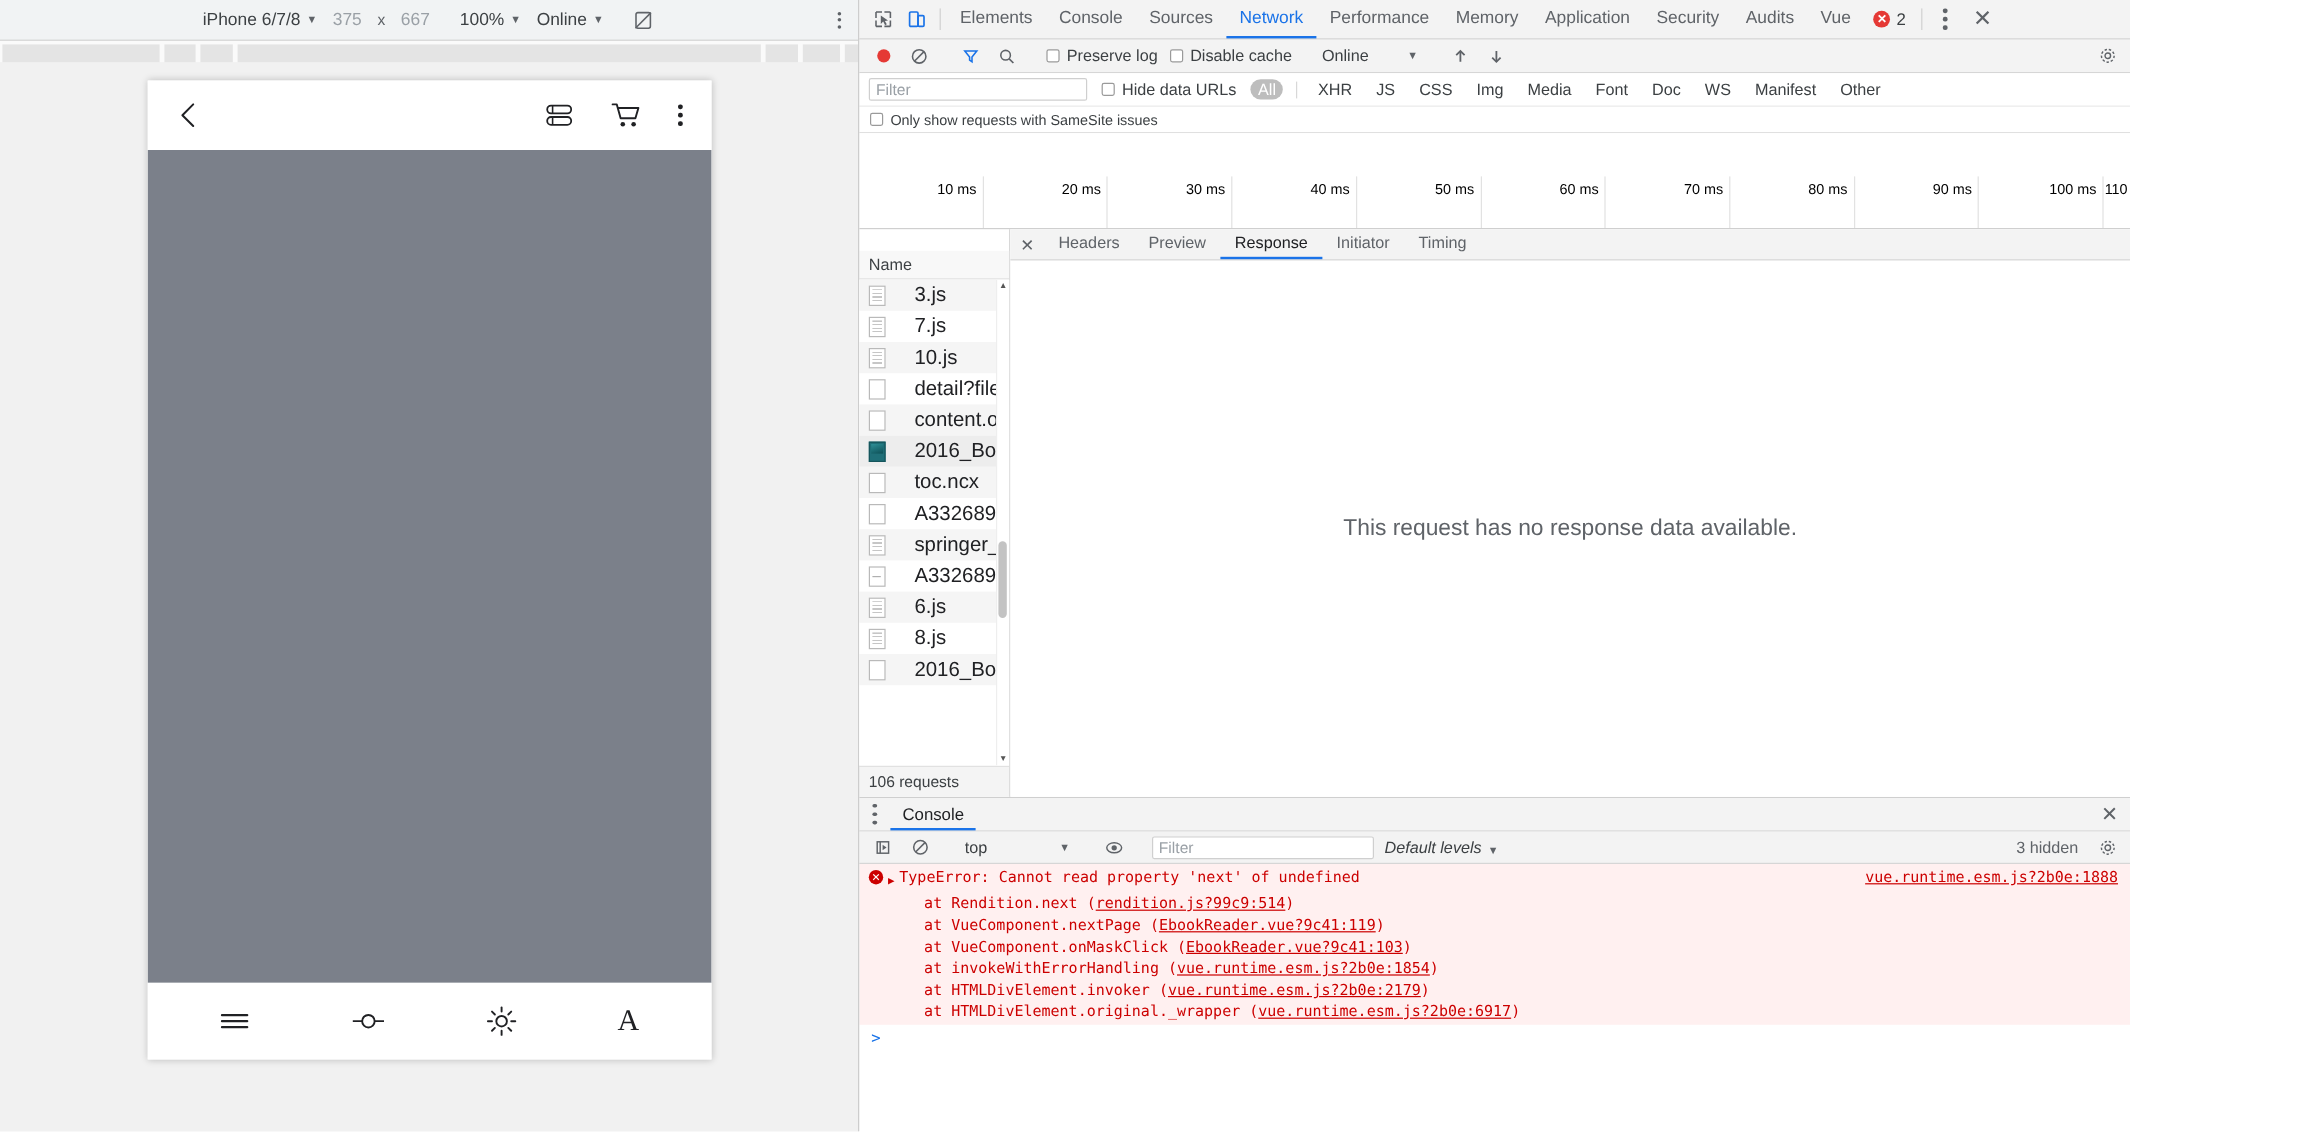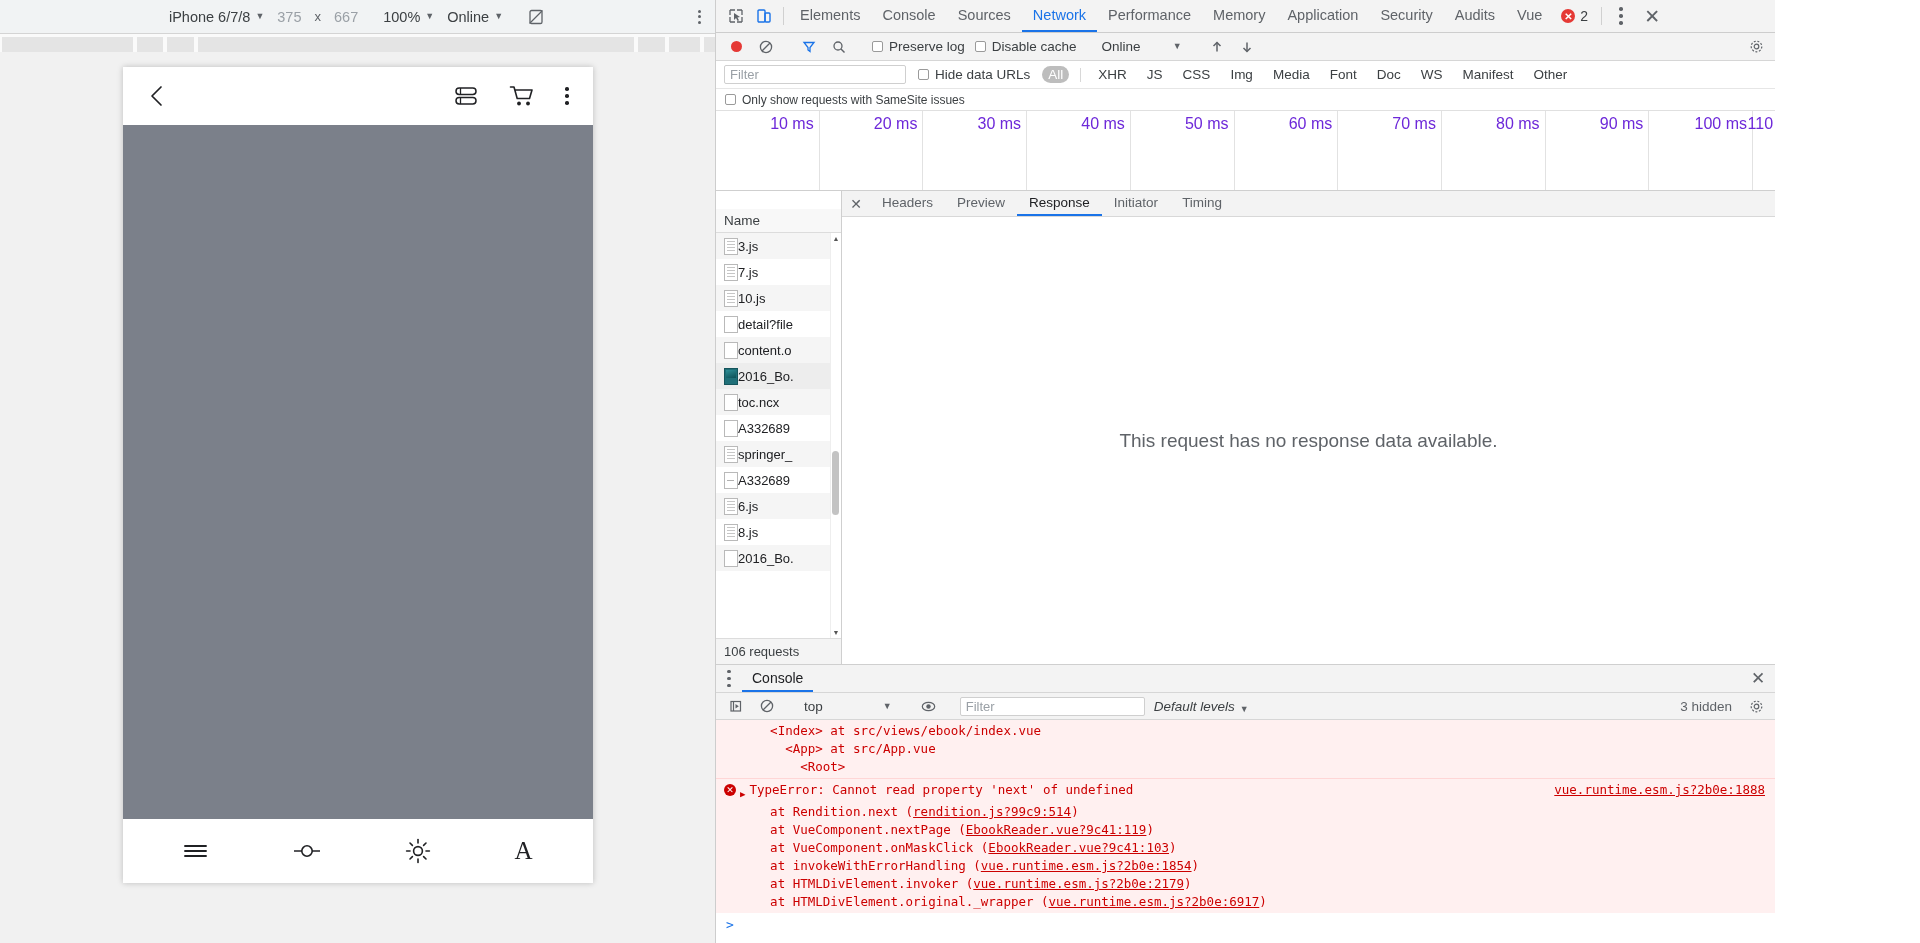"10 ms" .tl-cell { color: #6d28d9 -> #000000; font-size: 16px -> 12px; margin-top: none -> 36px }
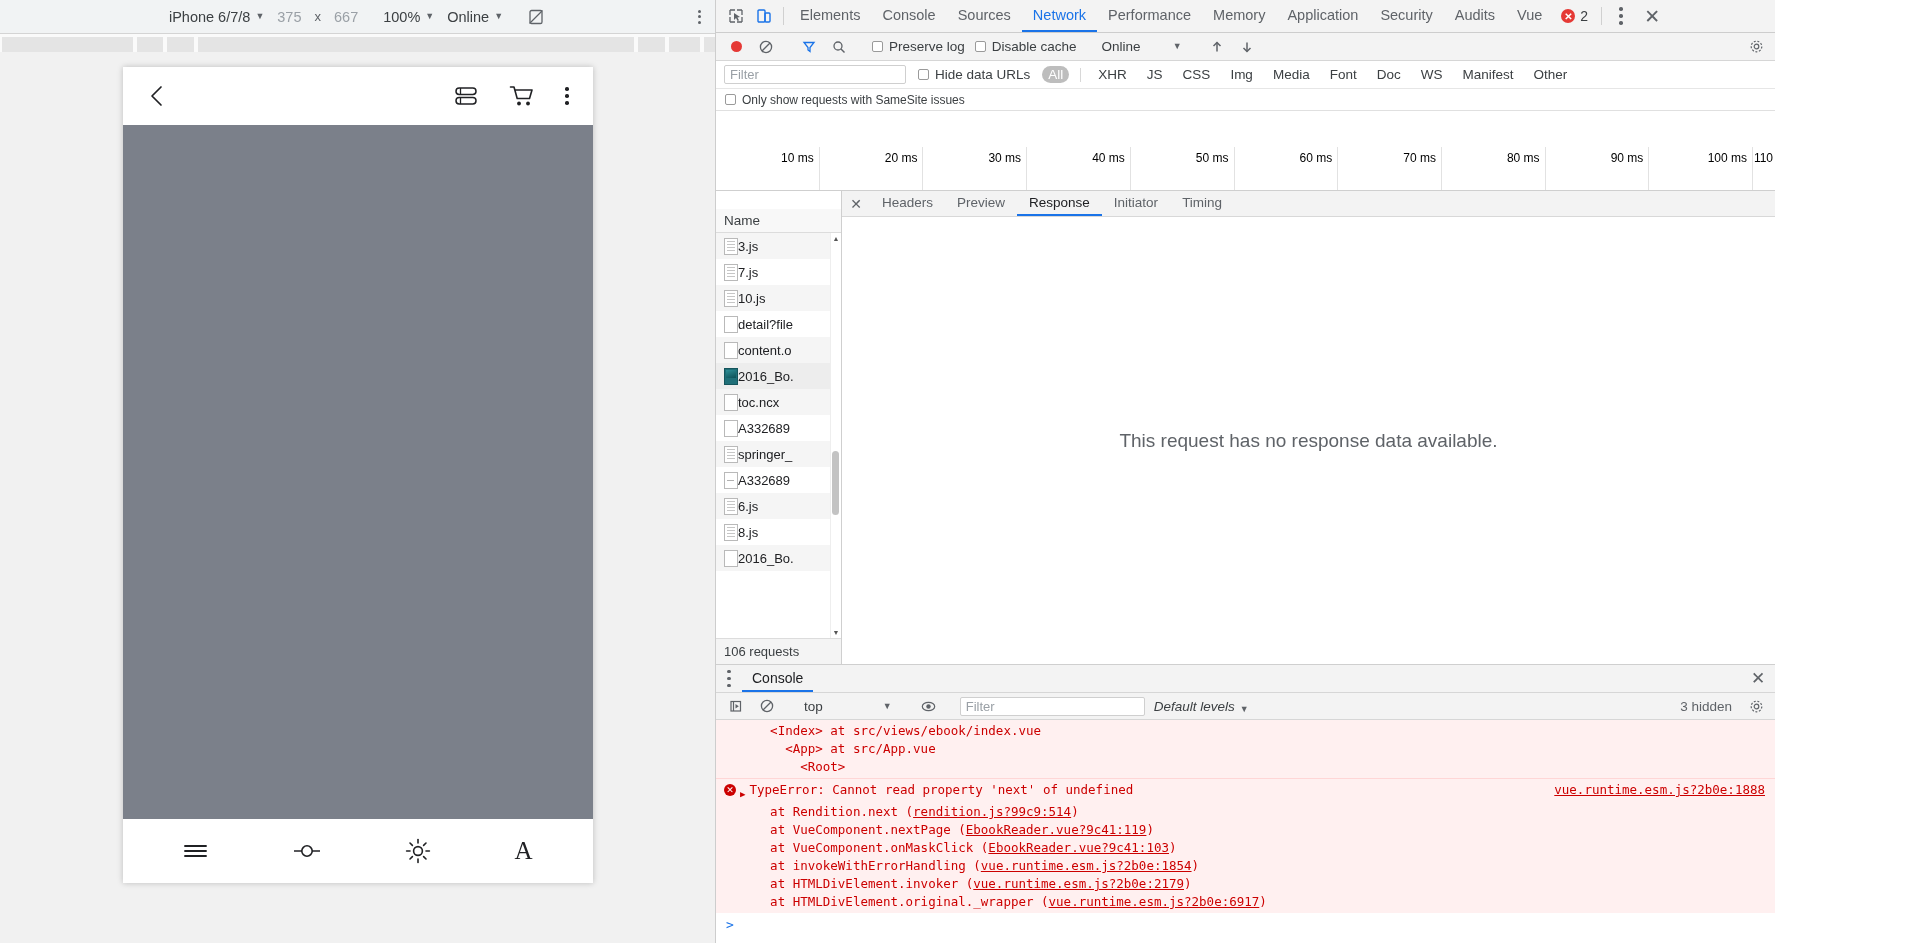"3.js" .req-row { font-size: 13px -> 17px; gap: 0 -> 24px }
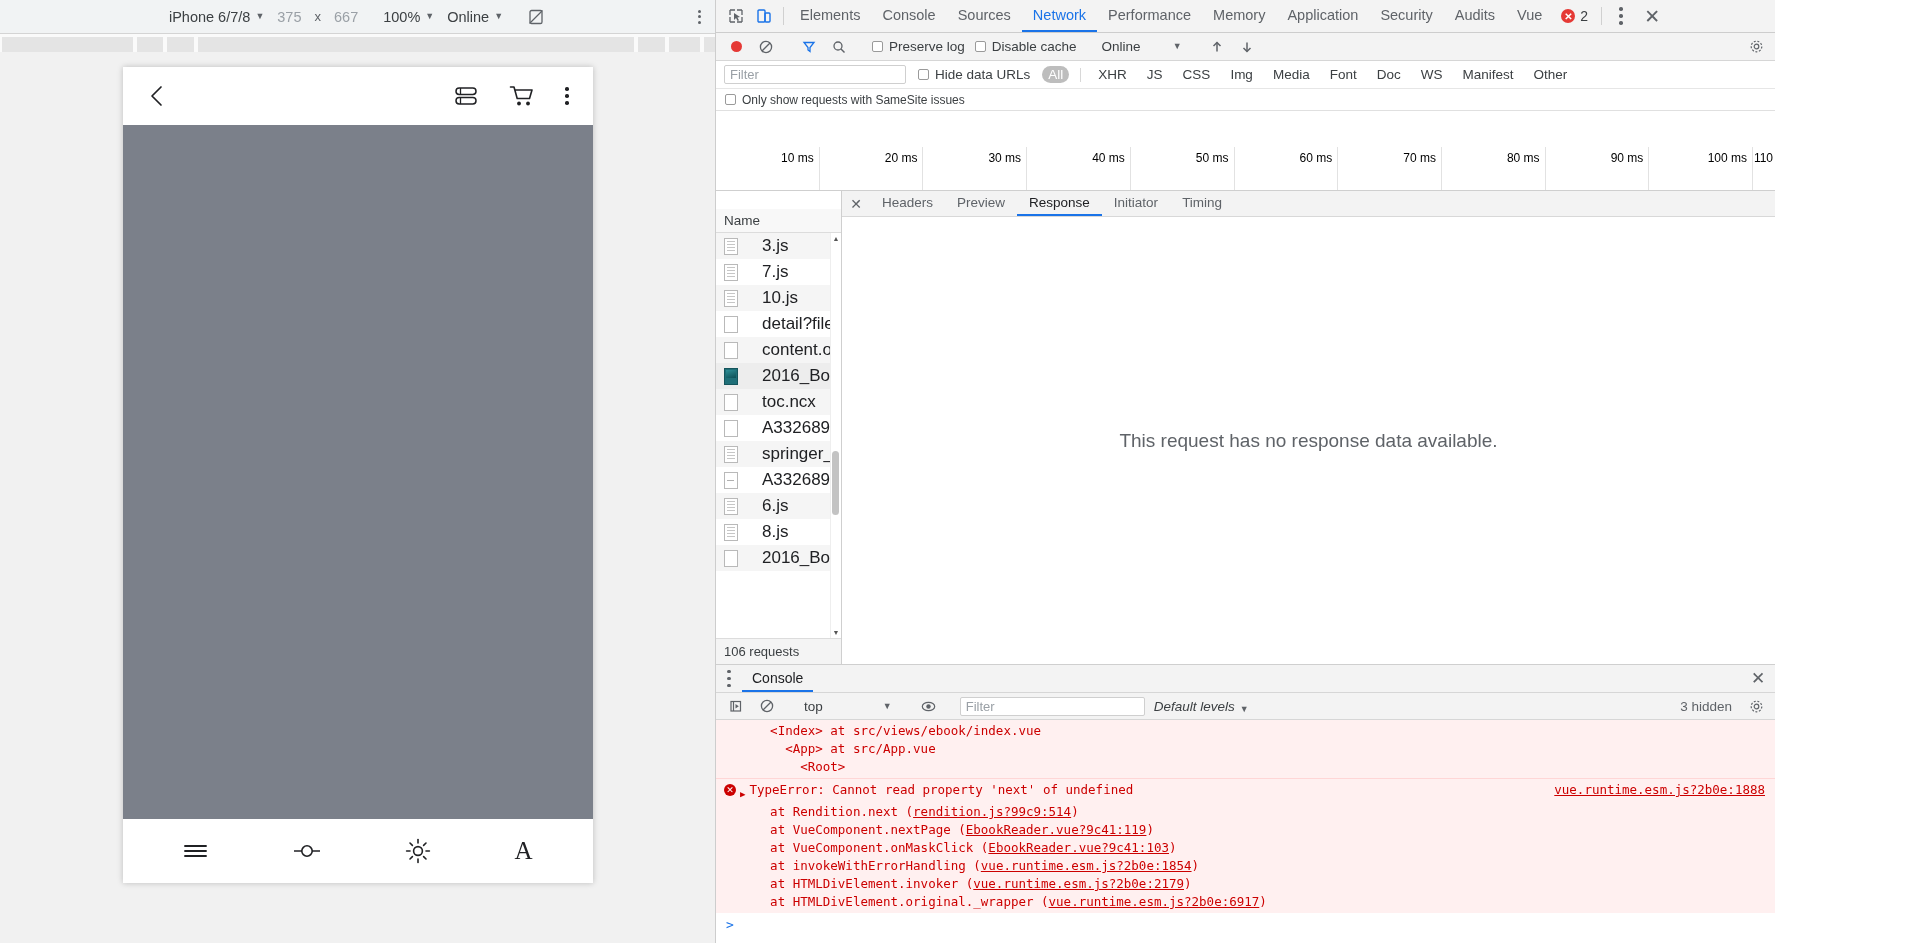"<Index> at src/views/ebook/index.vue" div.err-block { html: <div> <div> &lt;Index&gt; at src/views/ebook/index.vue</div> <div> &lt;App&gt; at src/App.vue</div> <div> &lt;Root&gt;</div> </div> -> none }
